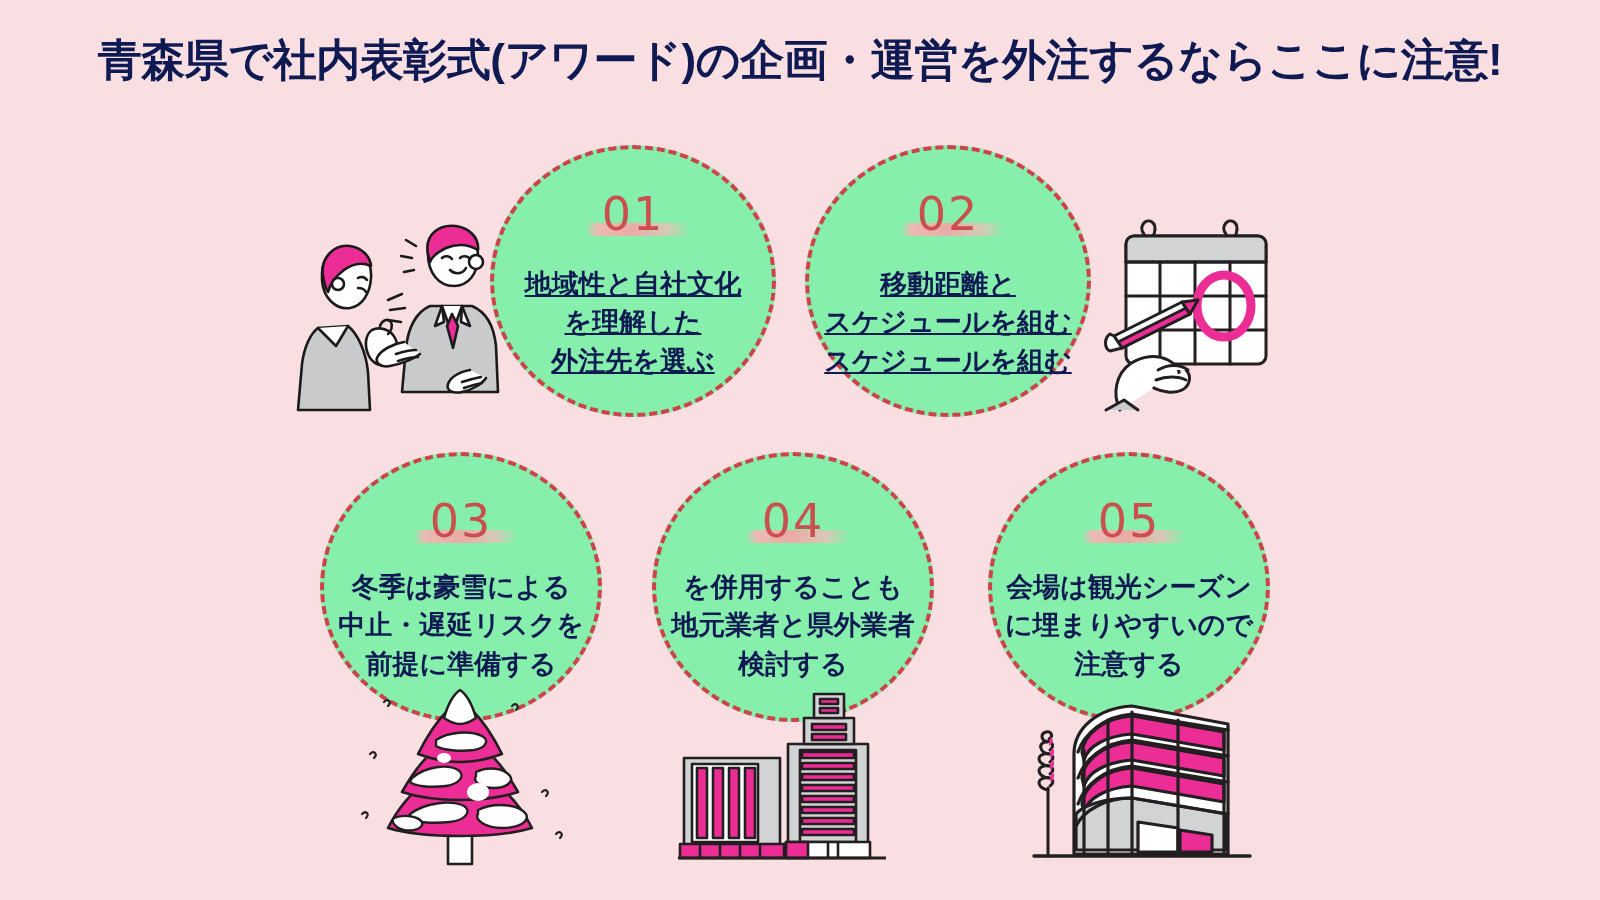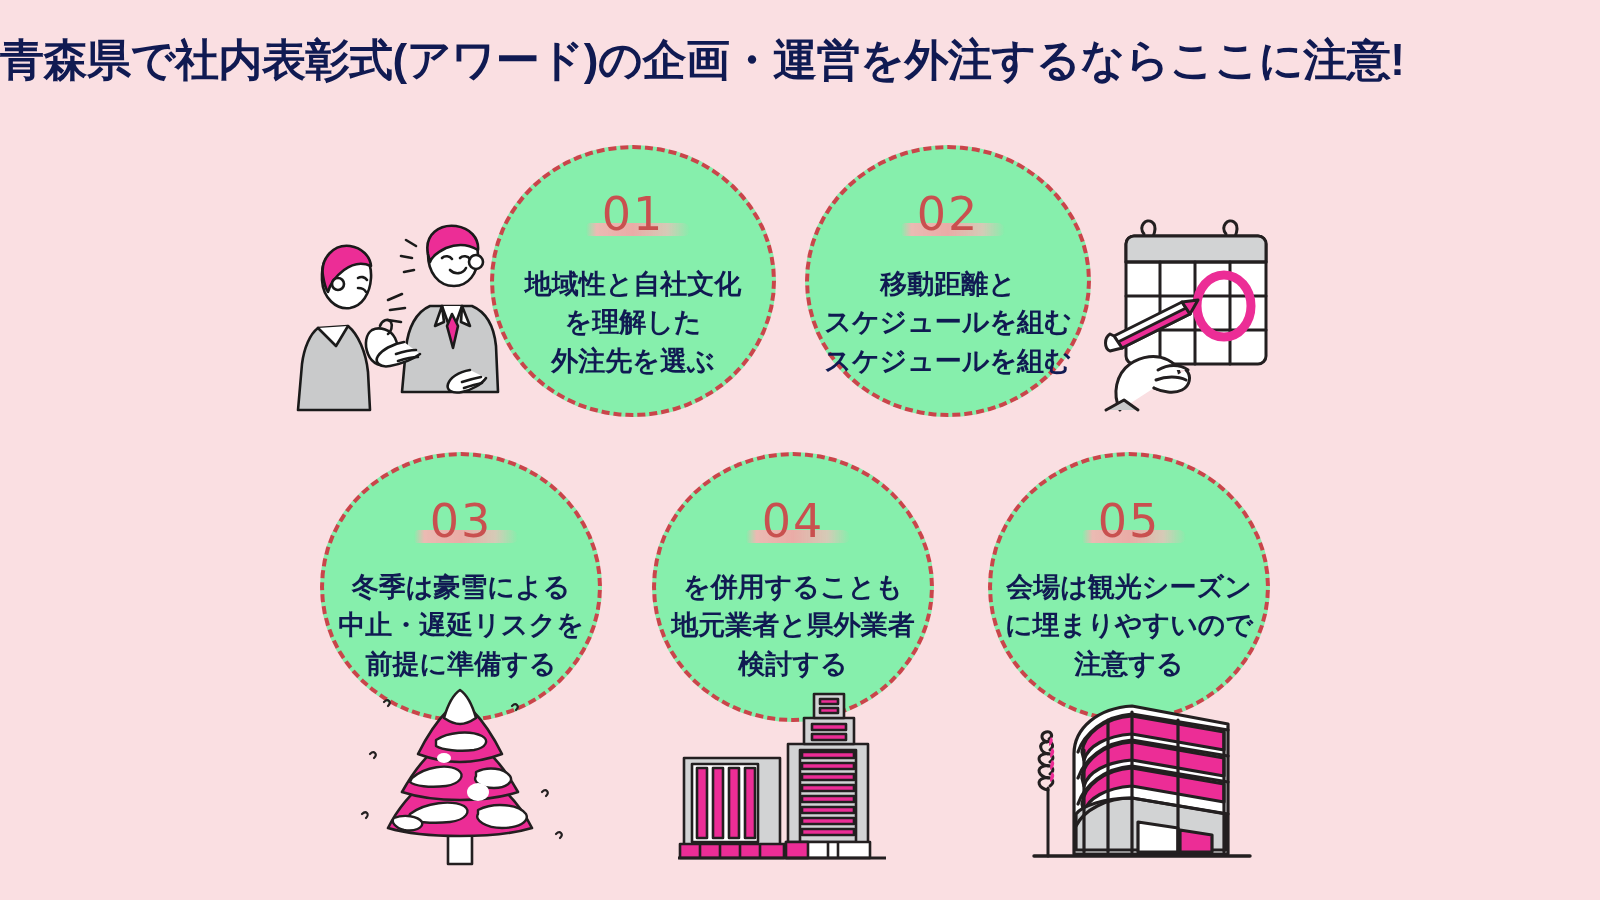"青森県で社内表彰式(アワード)の企画・運営を外注するならここに注意!" #title { text-align: none -> center }
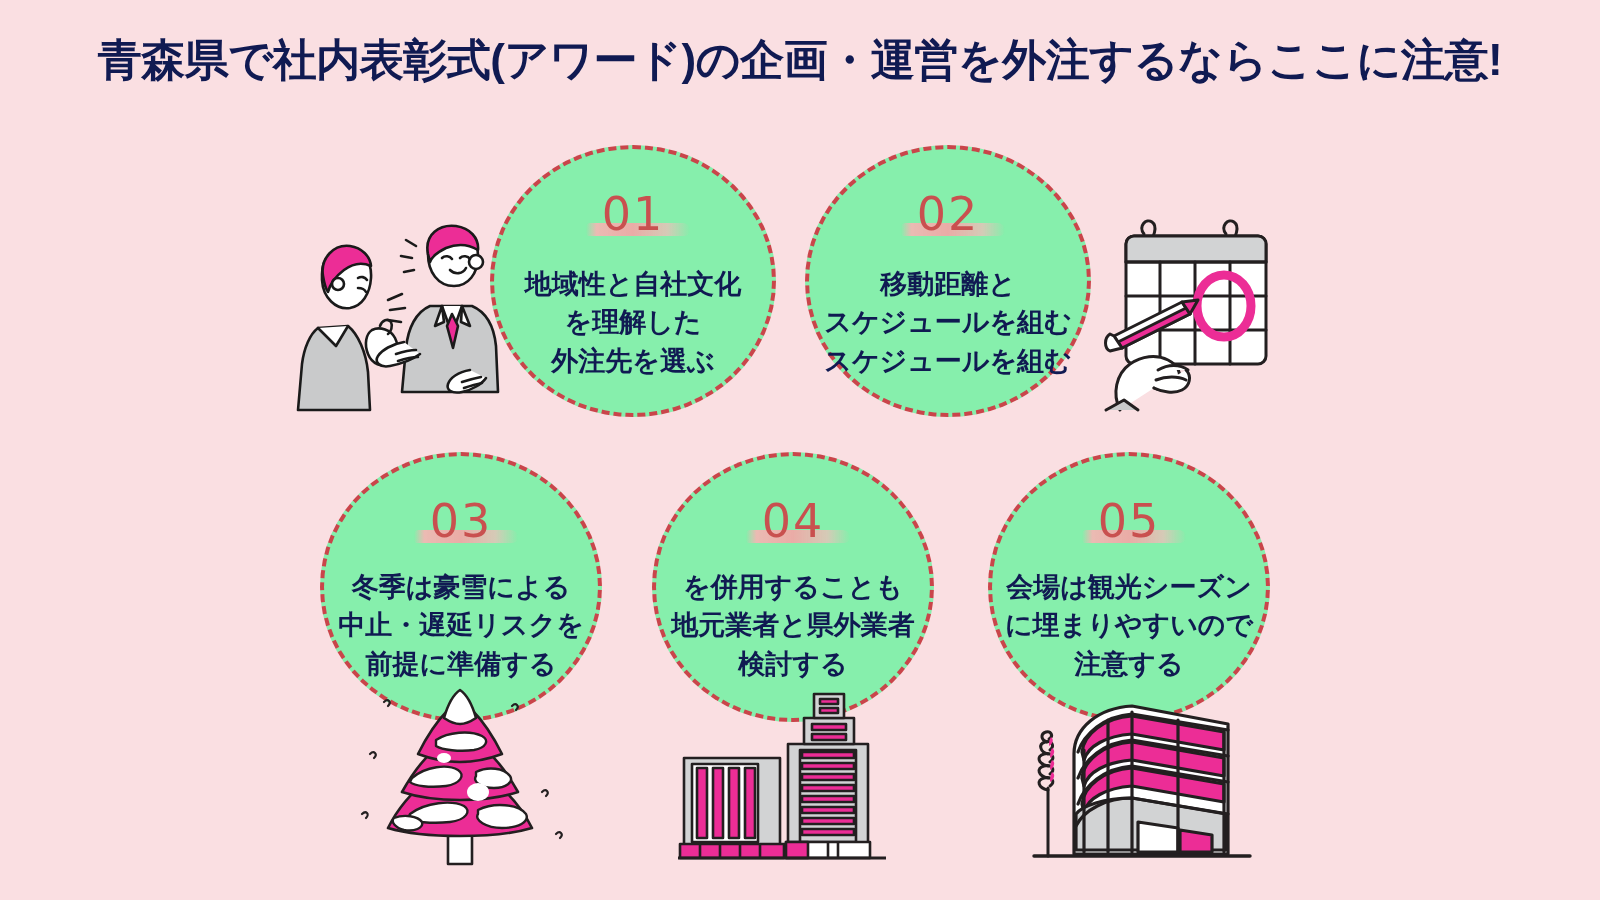"地域性と自社文化" .circle.top .lines { text-decoration: none -> underline }
